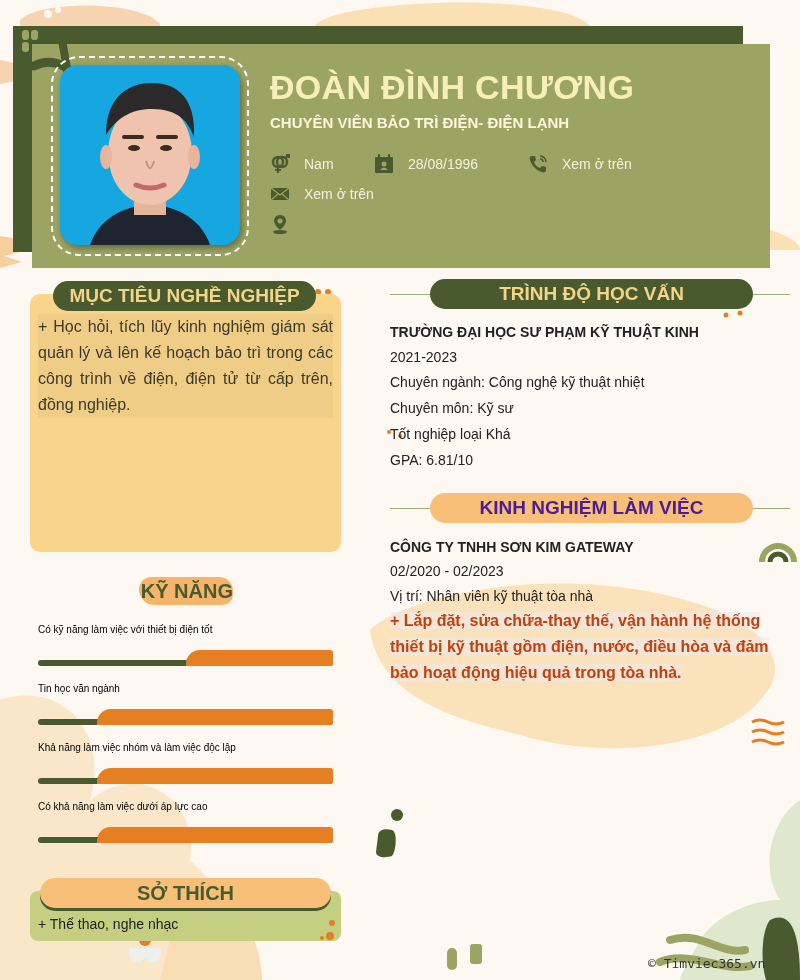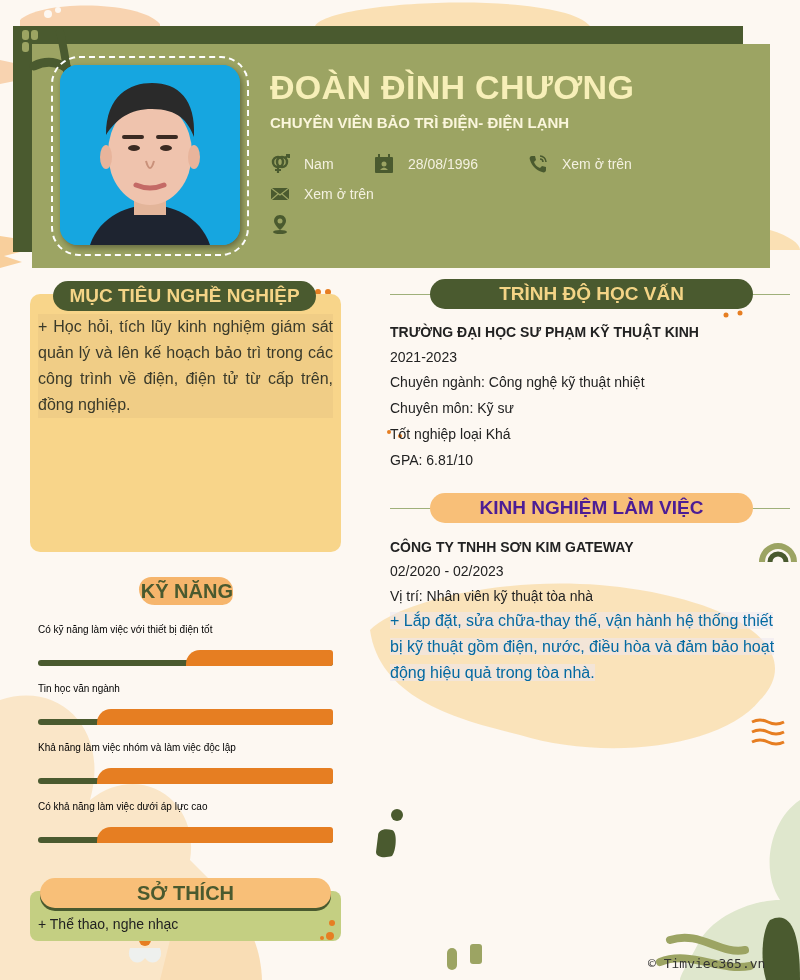"+ Lắp đặt, sửa chữa-thay" .exp-desc { color: #0369a1 -> #c2410c; font-weight: none -> bold }
